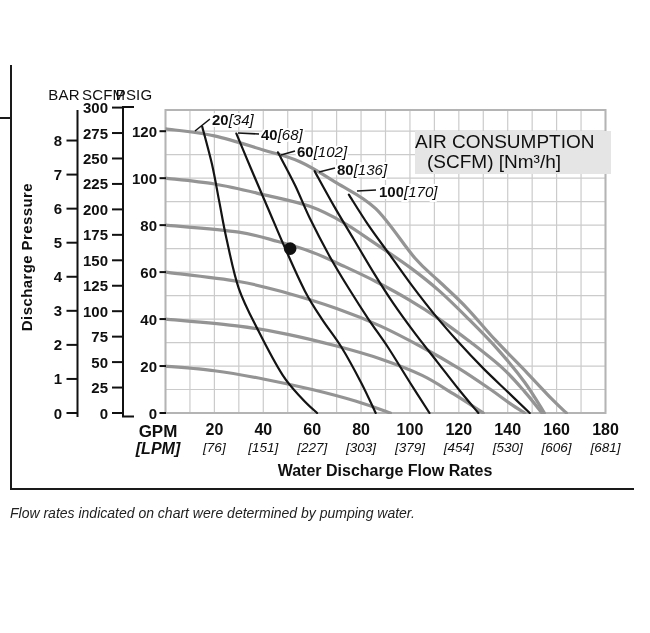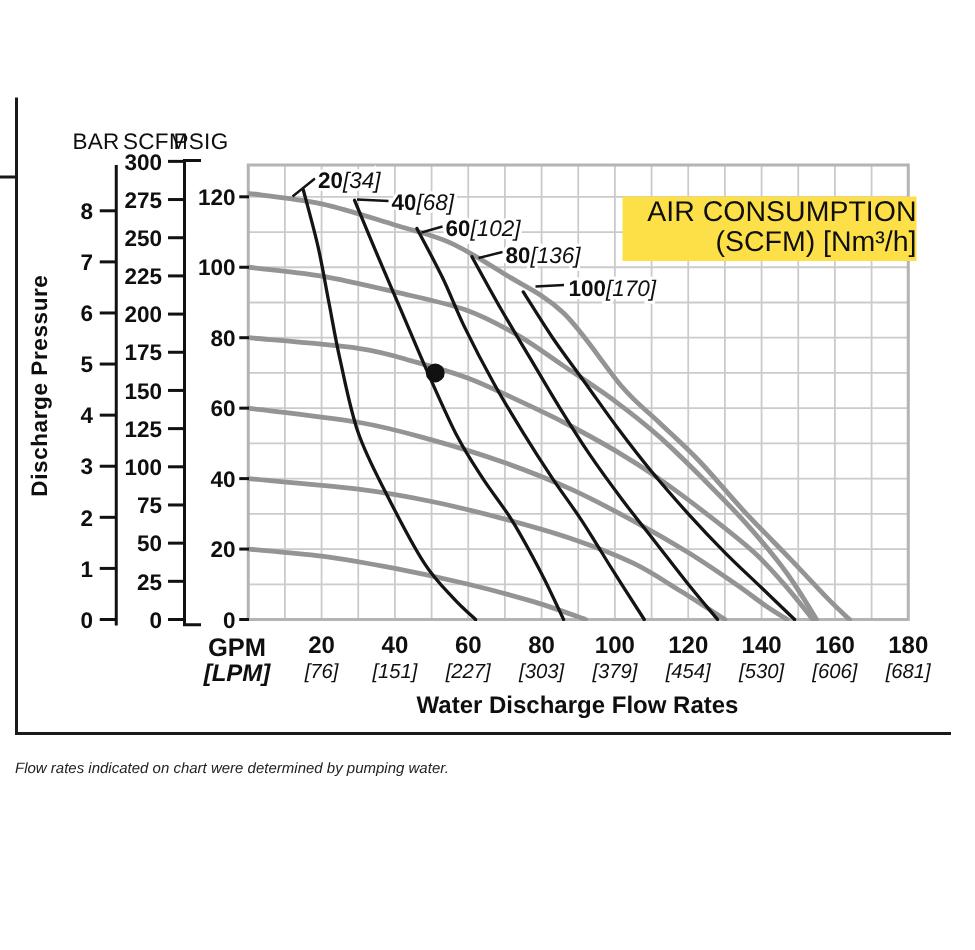"AIR CONSUMPTION" .legend-title { background: #fde047 -> #e5e5e5; text-align: right -> left }
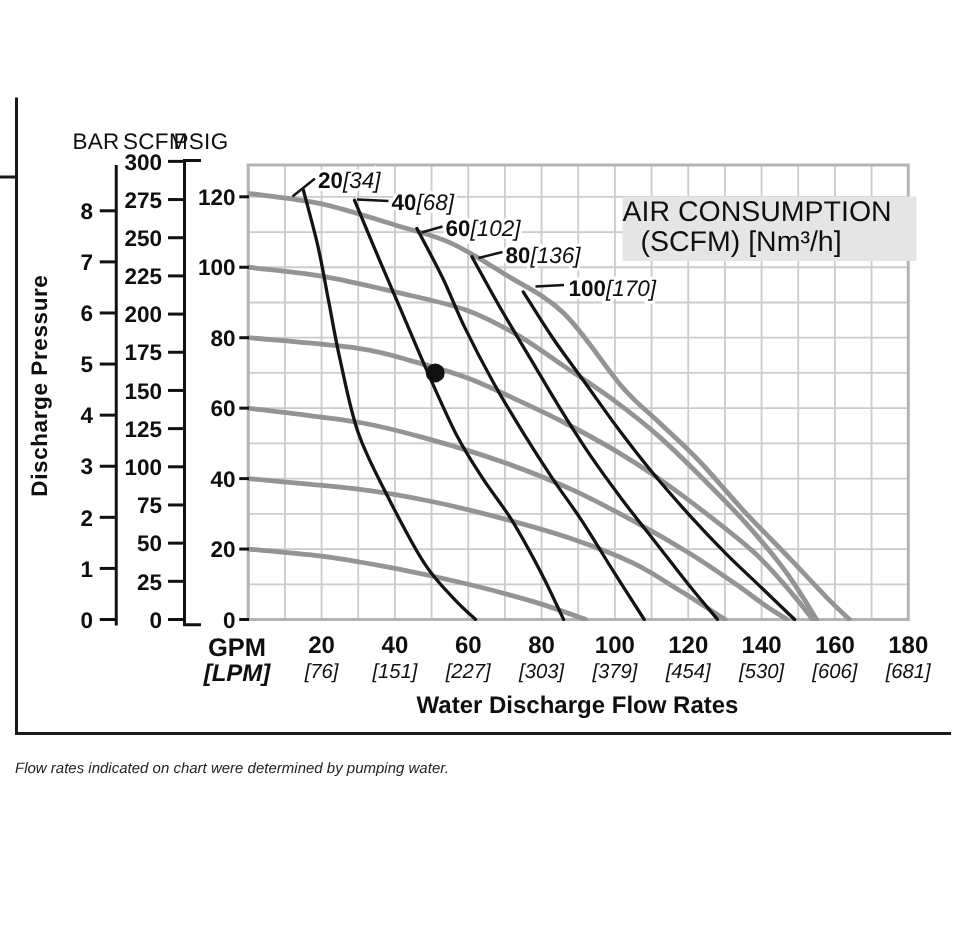"Flow rates indicated on chart" .note { font-size: 10px -> 14px }
